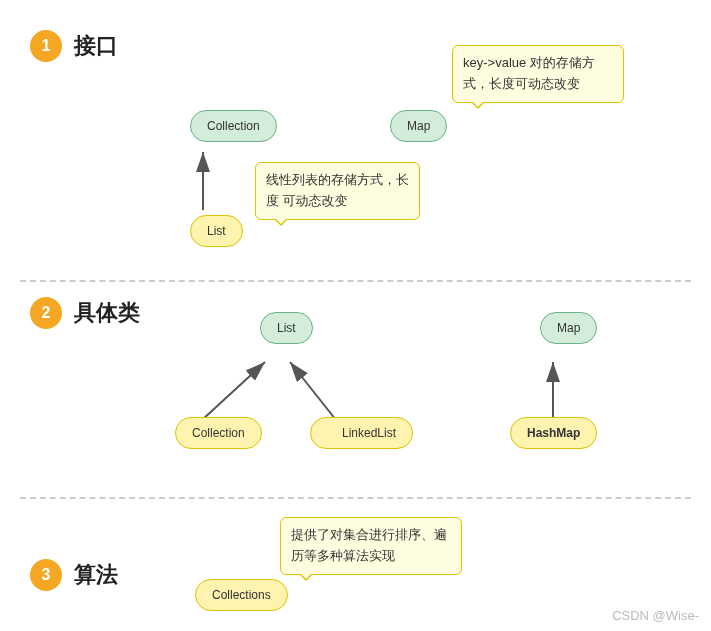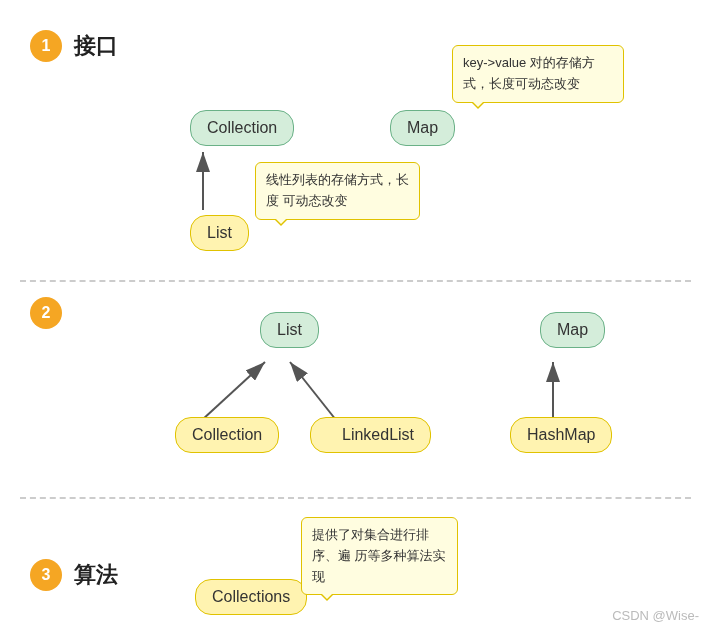"Collection" .box { font-size: 16px -> 12px }
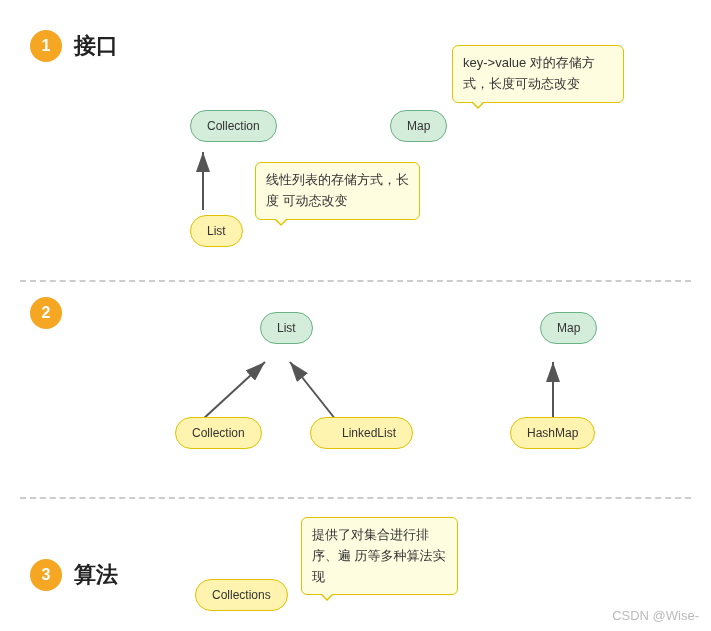"具体类" span.section-title { html: none -> <span>具体类</span> }
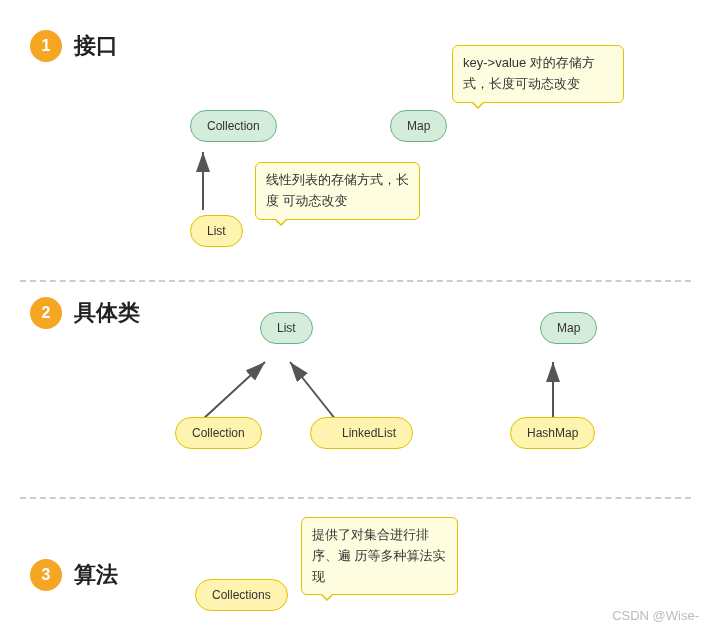"HashMap" div.box { font-weight: none -> bold }
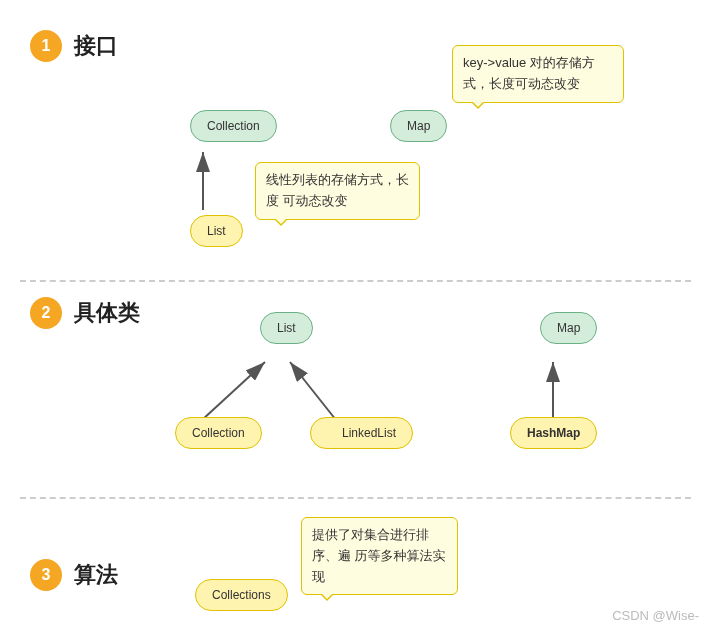"提供了对集合进行排序、遍 历等多种算法实现" div.callout { margin-left: 21px -> none; width: 157px -> 182px }
